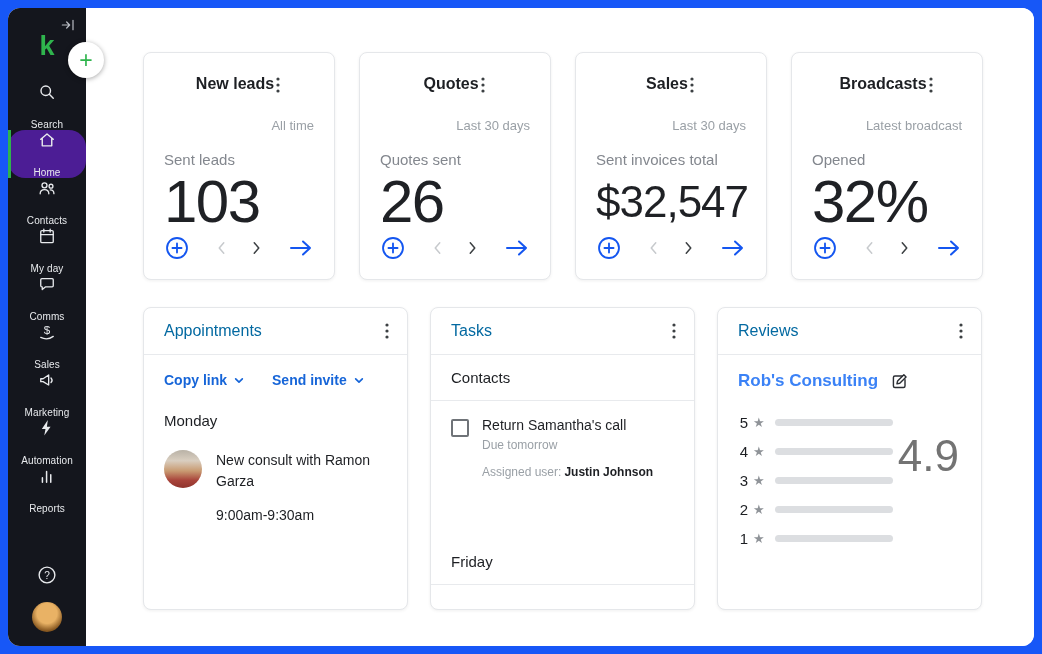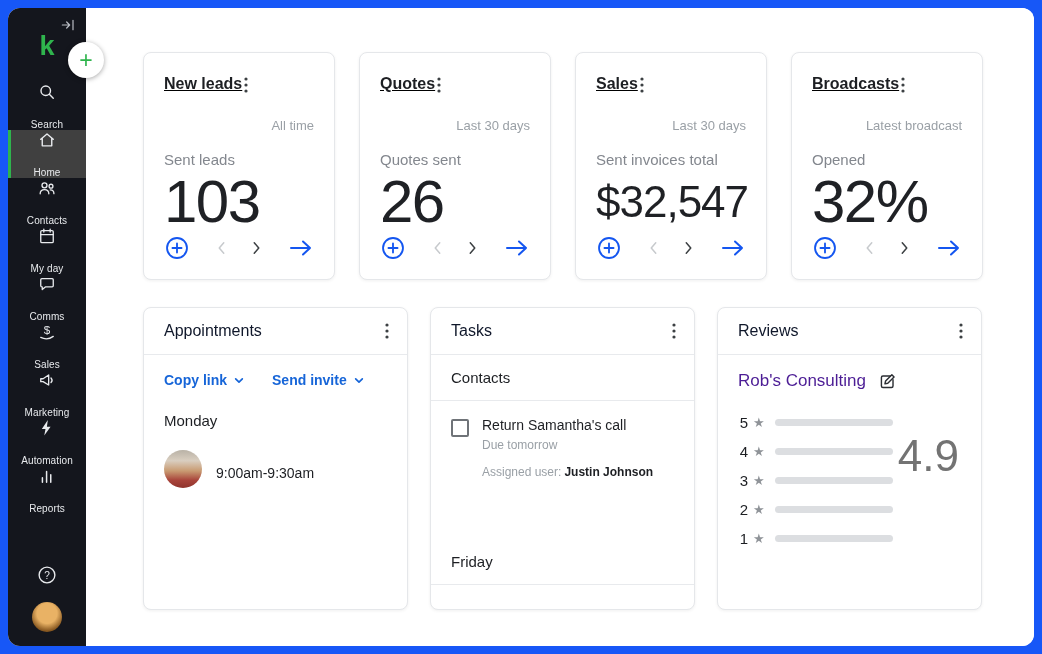"New leads" .card-head-row { justify-content: flex-start -> center; text-decoration: underline -> none }
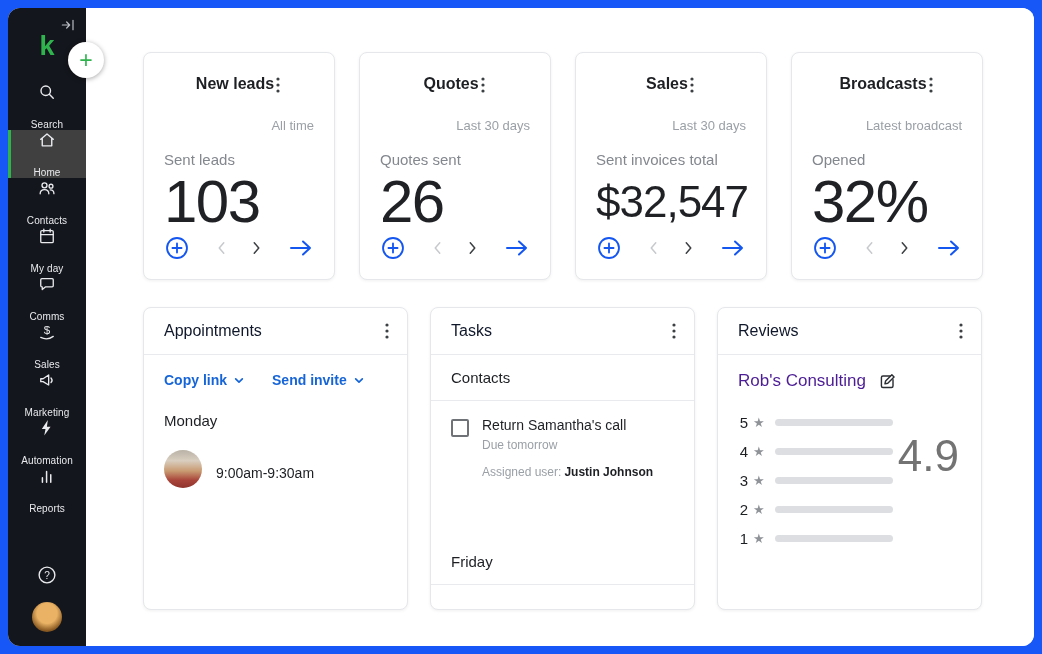"Home" .nav-item.active { background: #404040 -> #4c1d95; border-radius: none -> 17px }
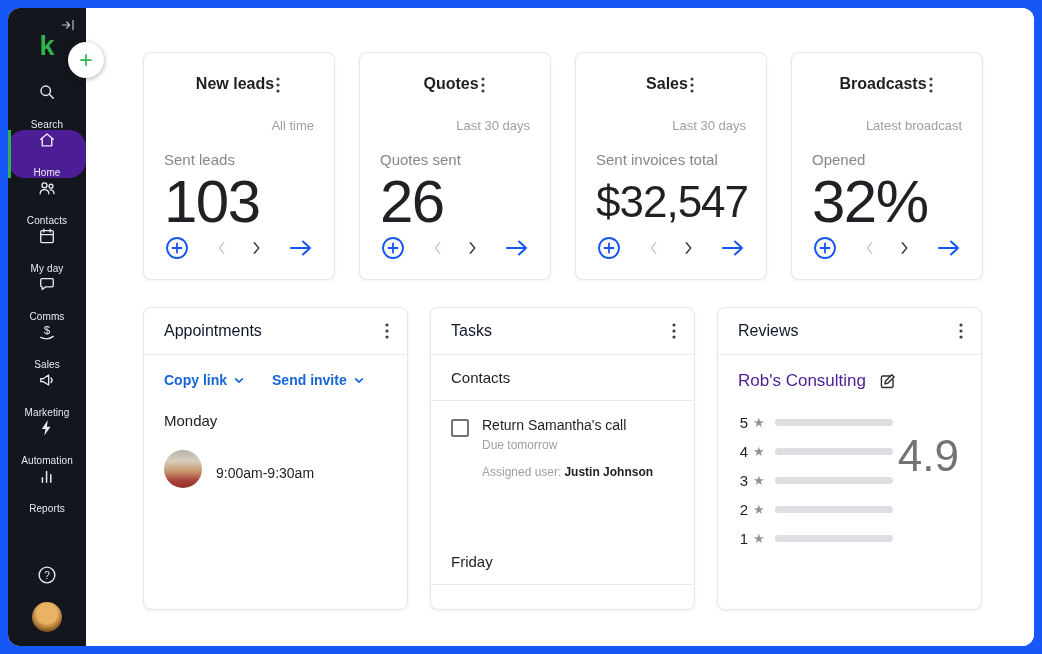"Appointments" .card-title { color: #0f172a -> #0369a1 }
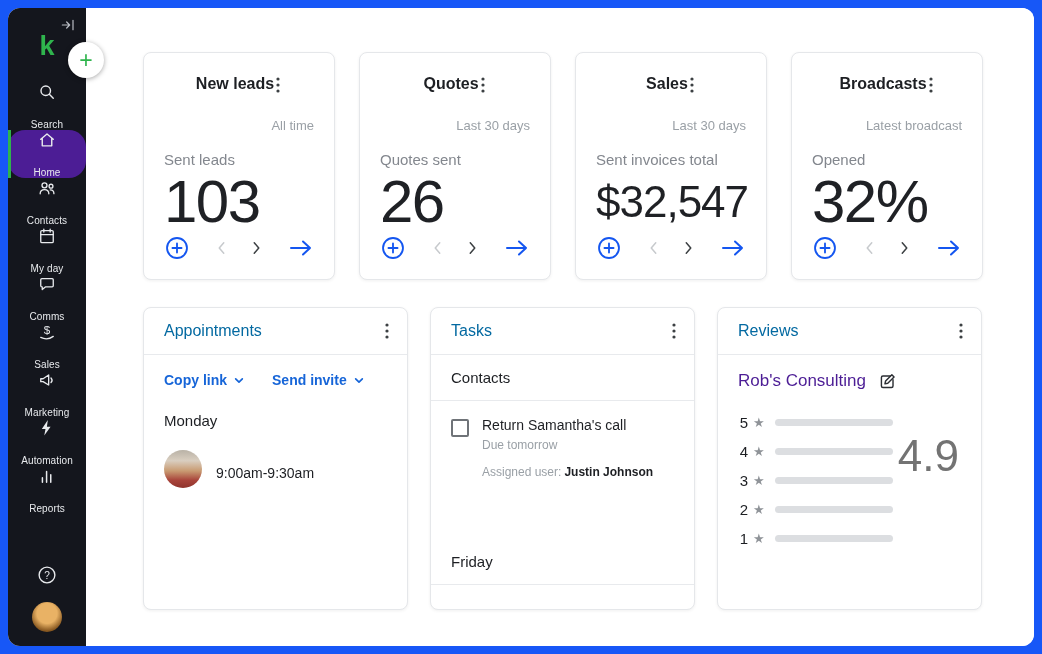"Rob's Consulting" .business-name { color: #4c1d95 -> #3b82f6; font-weight: none -> bold }
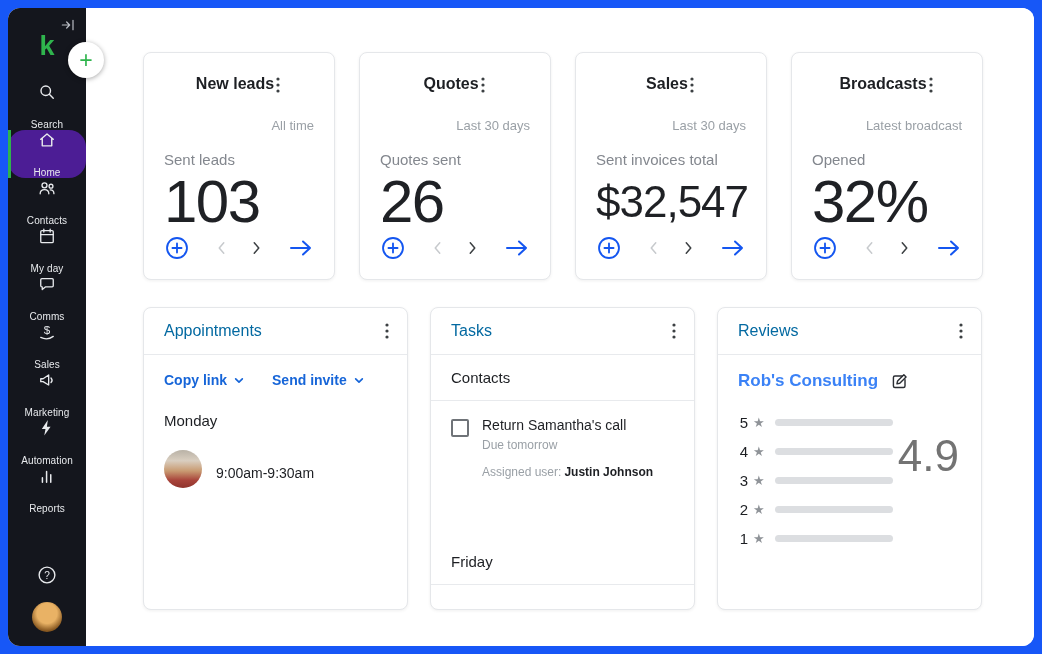"New consult with Ramon Garza" div.event-title { html: none -> <div>New consult with Ramon Garza</div> }
